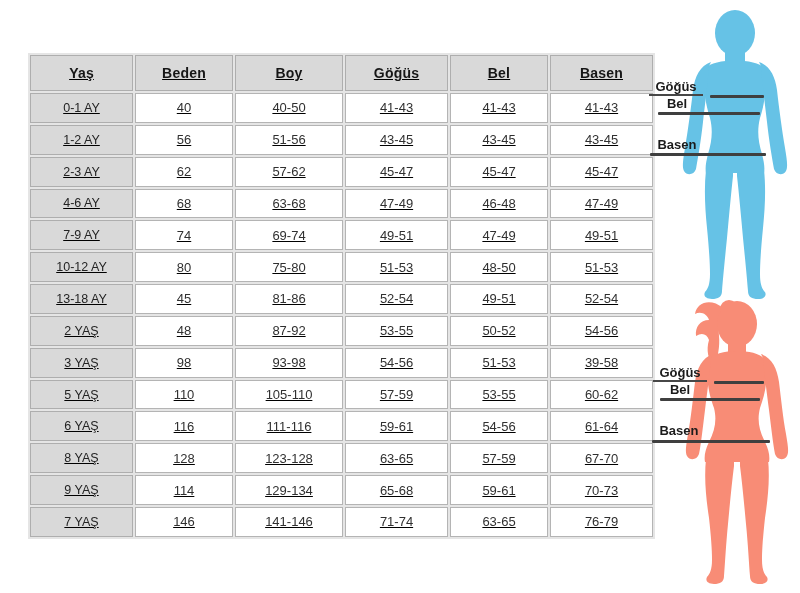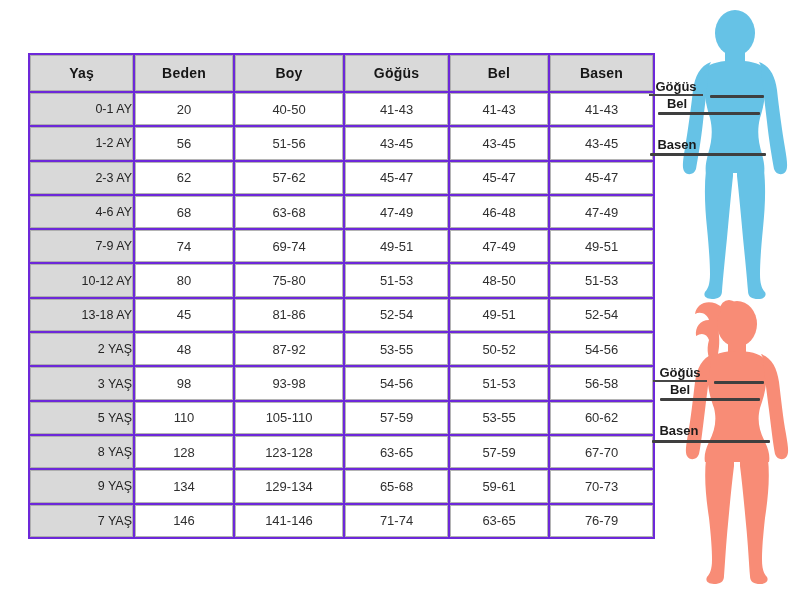"Yaş" table.size-chart { background: #6d28d9 -> #e5e5e5; text-decoration: none -> underline }
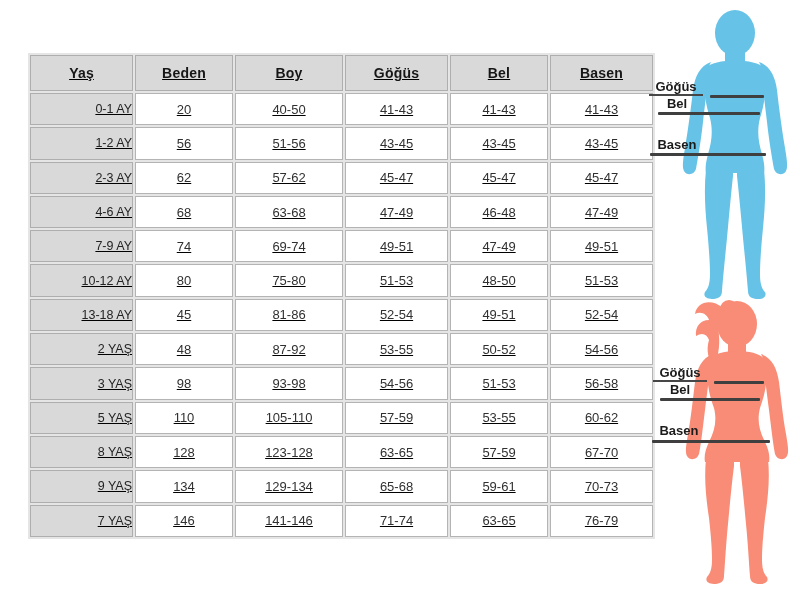"0-1 AY" table.size-chart td:first-child { text-align: right -> none }
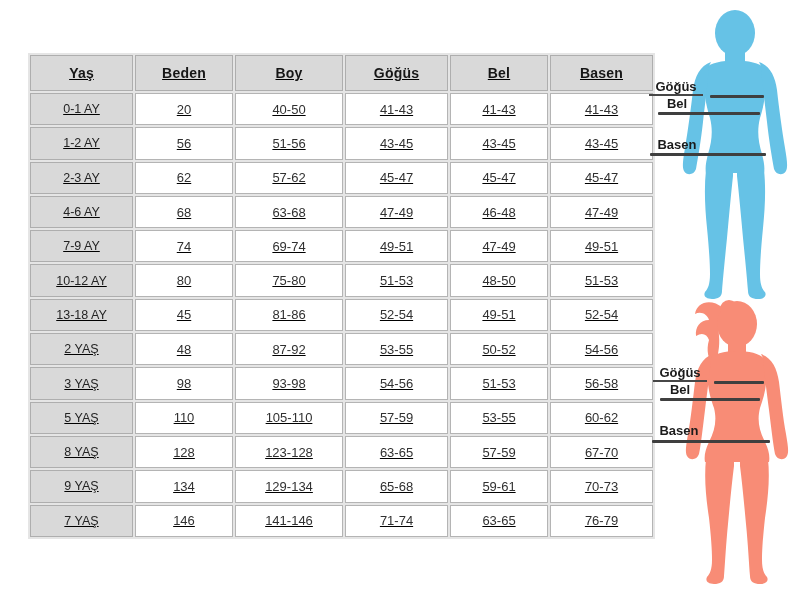"20" td { text: 20 -> 40 }
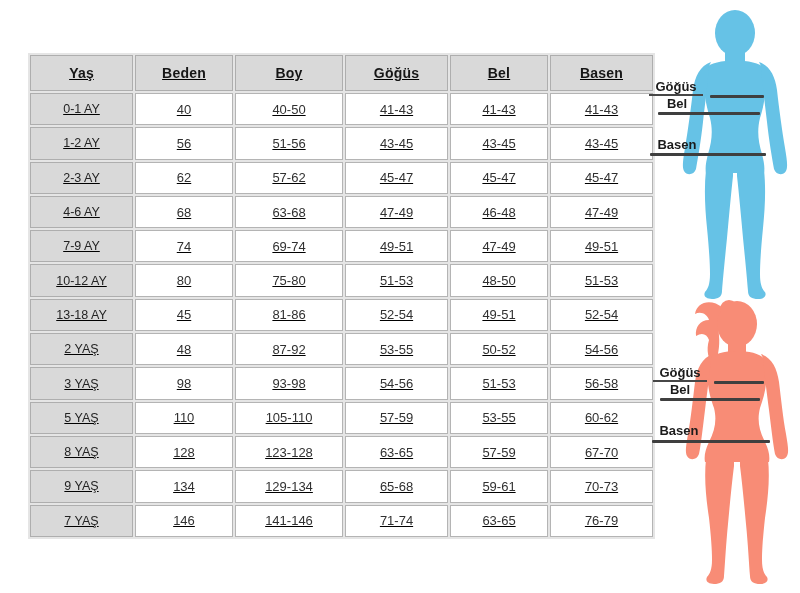"56-58" td { text: 56-58 -> 39-58 }
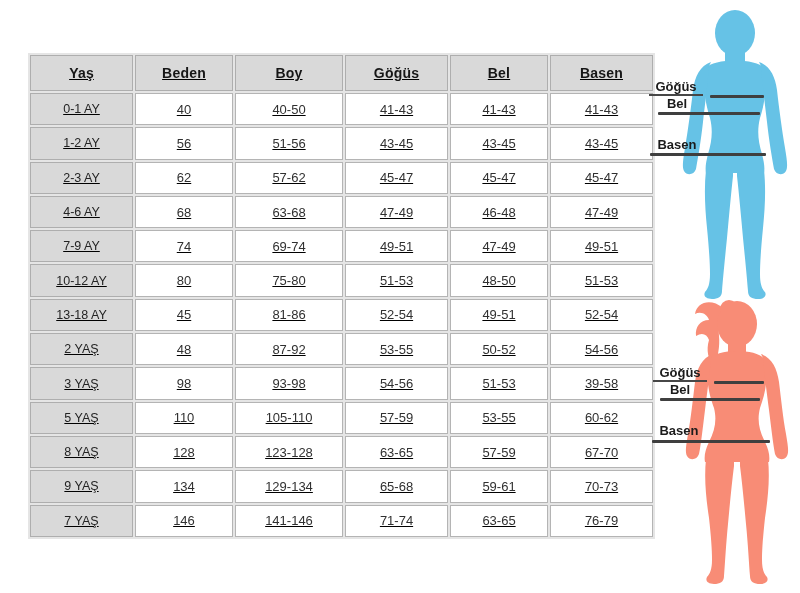"6 YAŞ" tr { html: none -> <tr> <td>6 YAŞ</td> <td>116</td> <td>111-116</td> <td>59-61</td> <td>54-56</td> <td>61-64</td> </tr> }
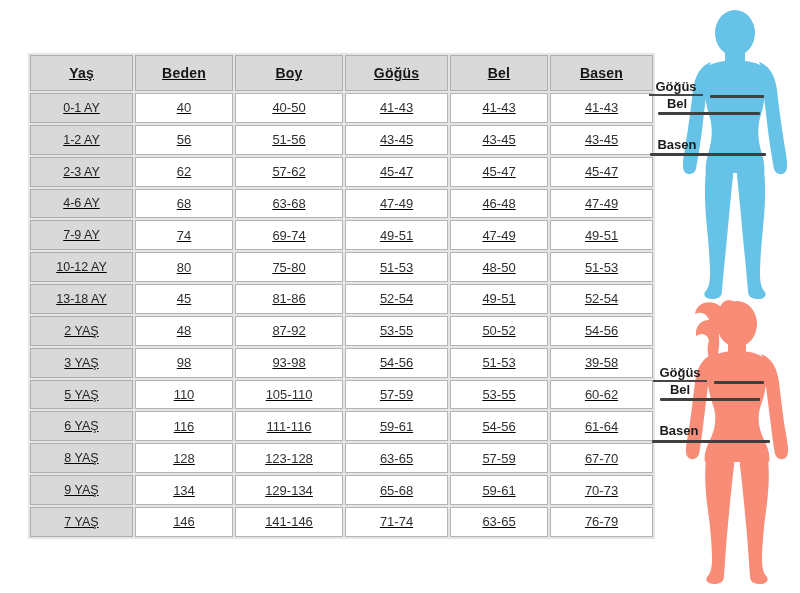"134" td { text: 134 -> 114 }
